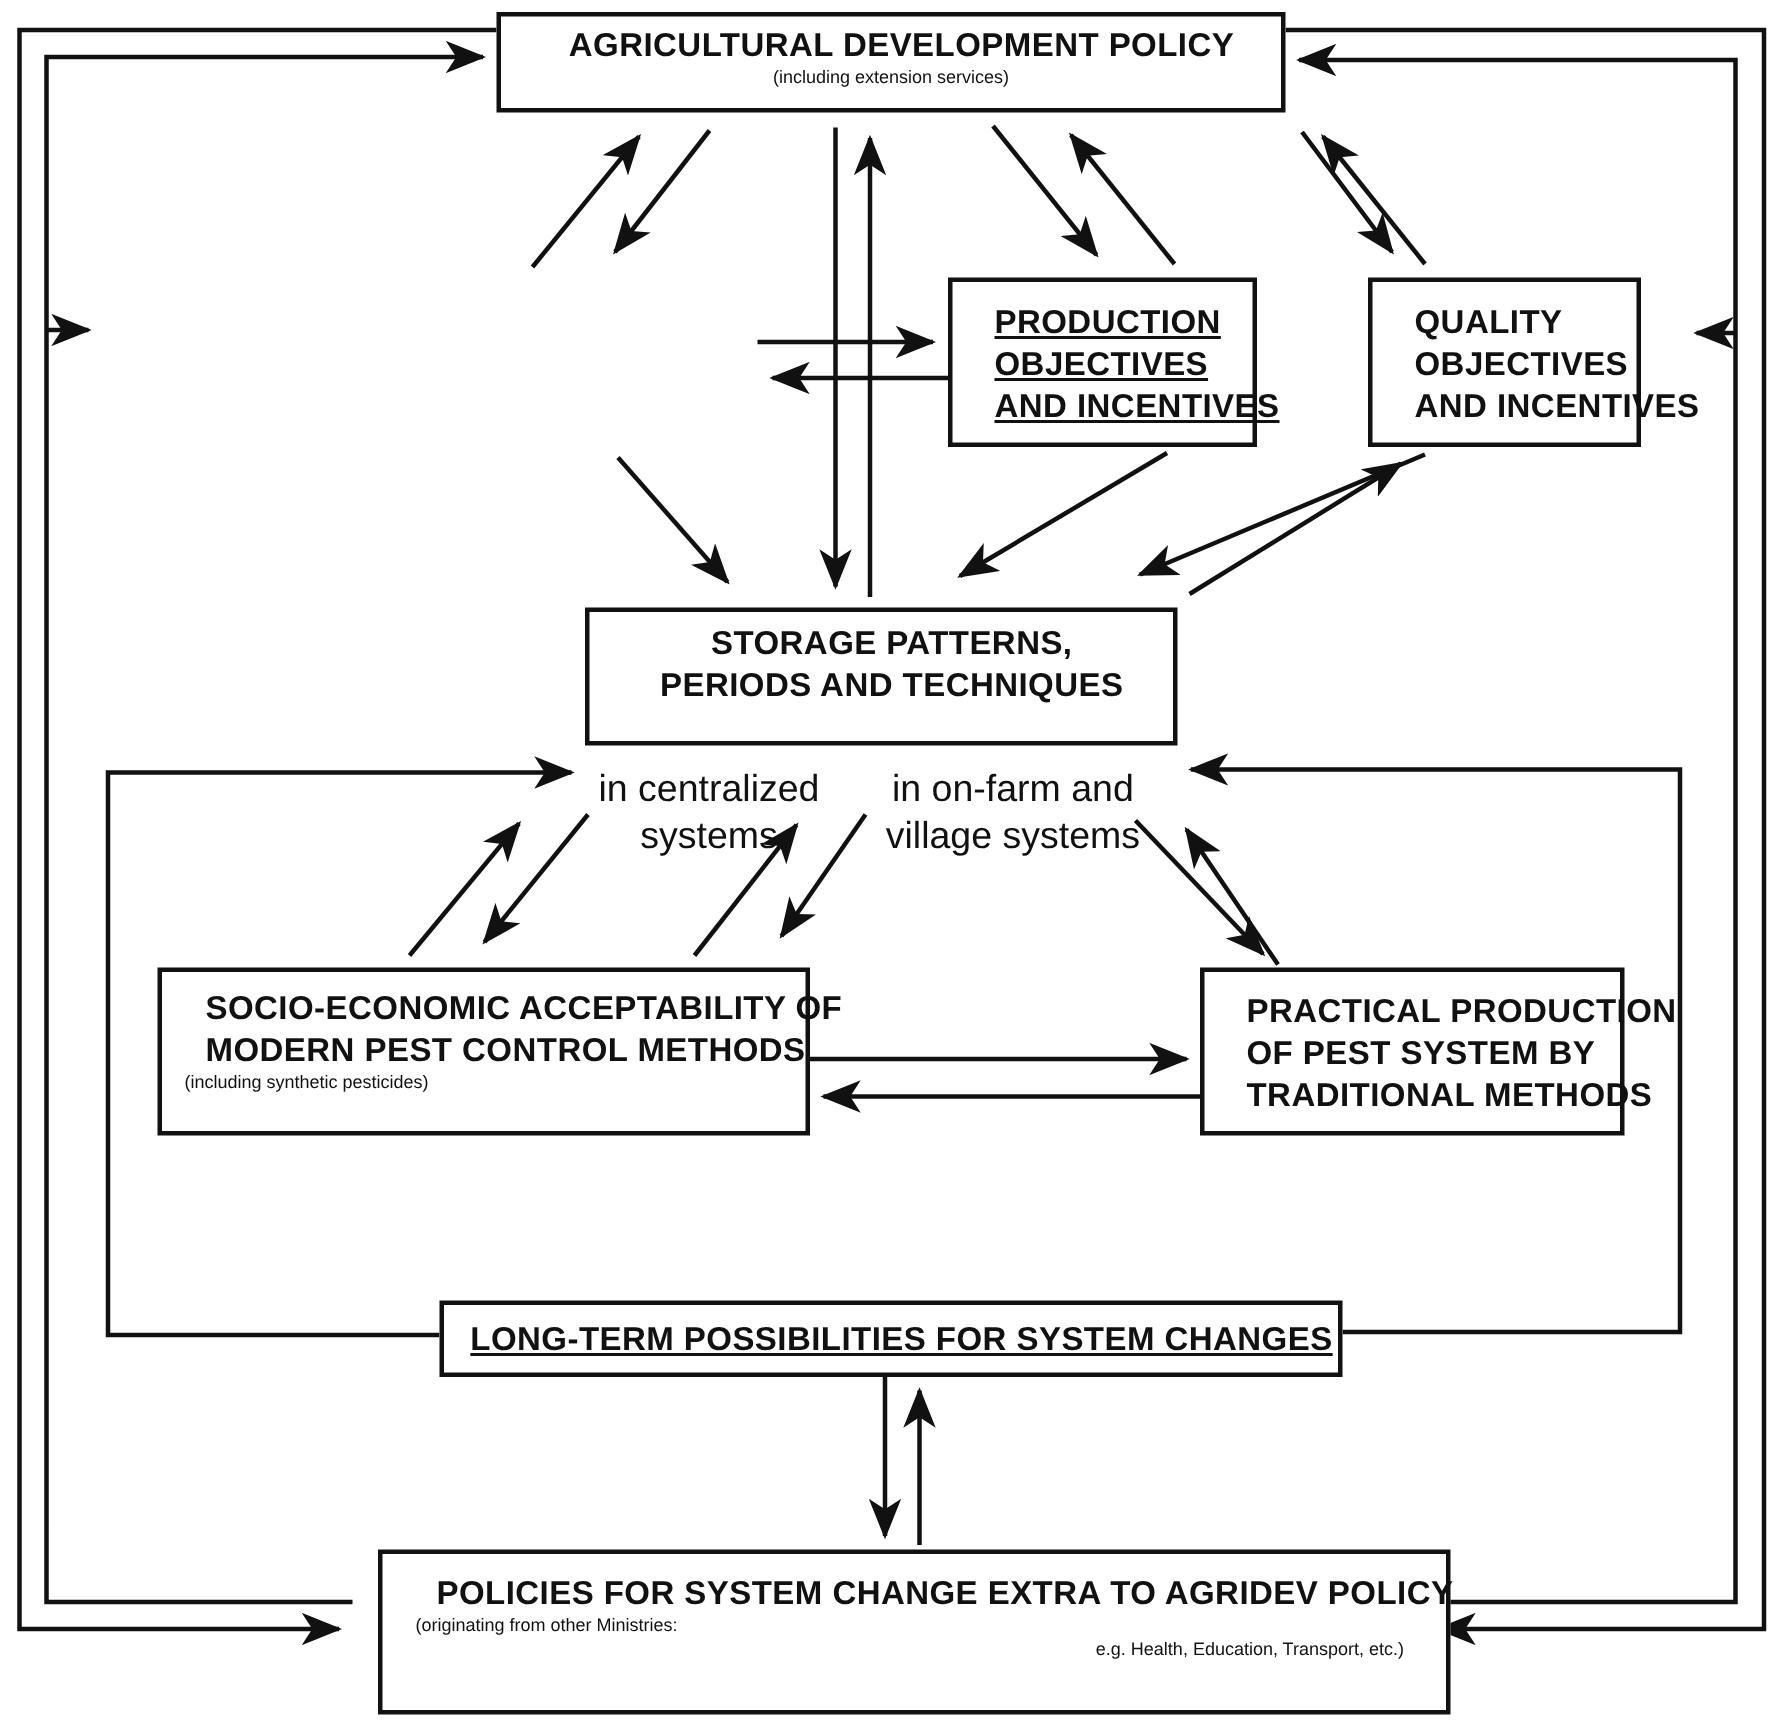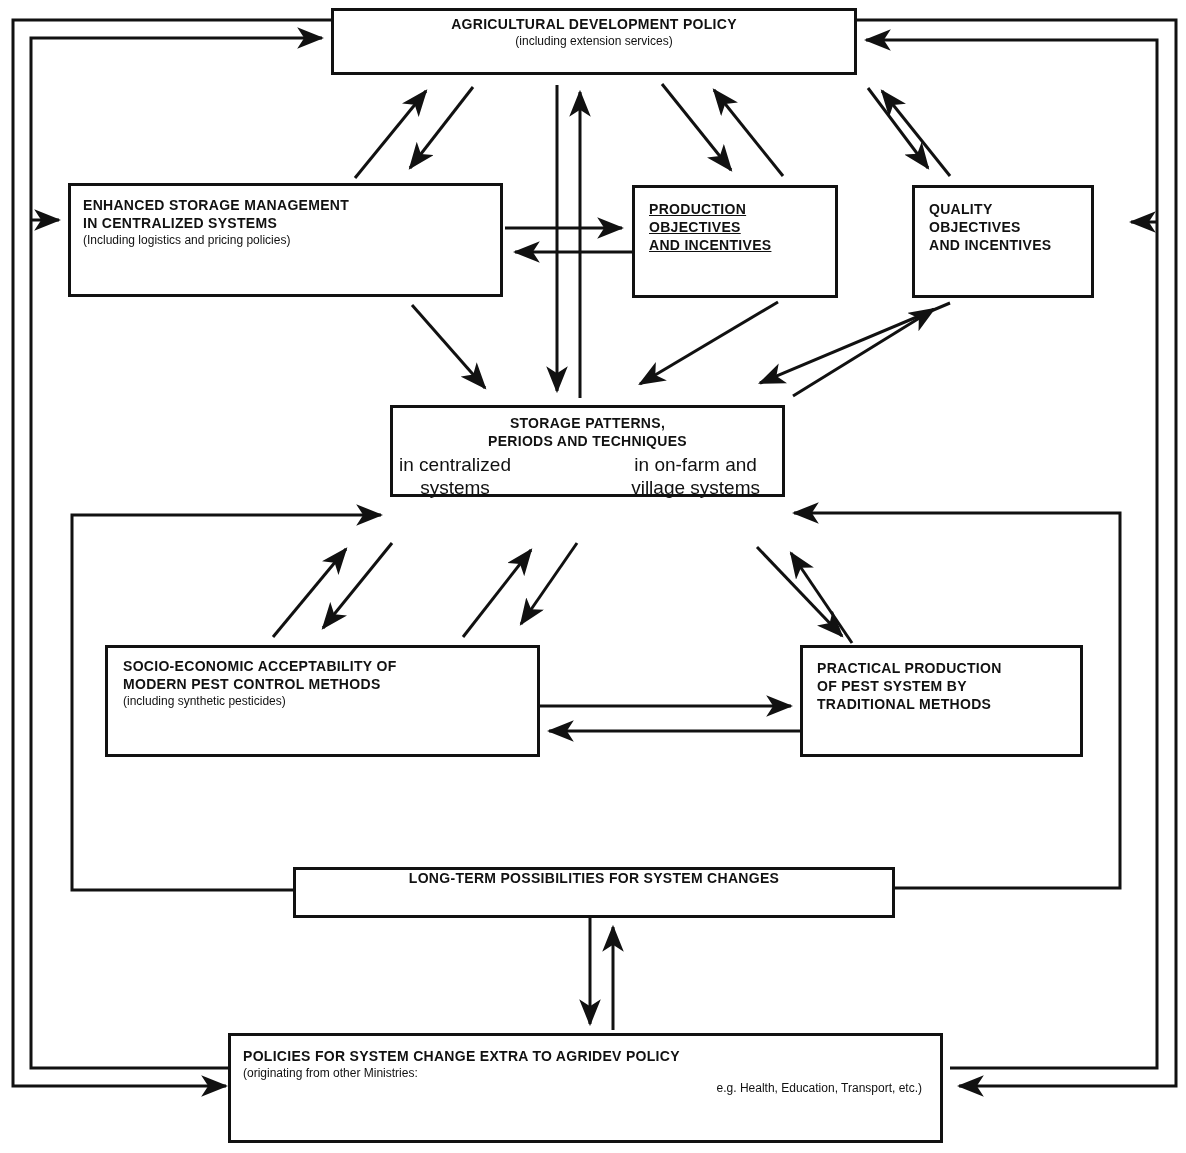"AGRICULTURAL DEVELOPMENT POLICY" .caps { font-size: 14px -> 22px; margin-left: none -> 14px }
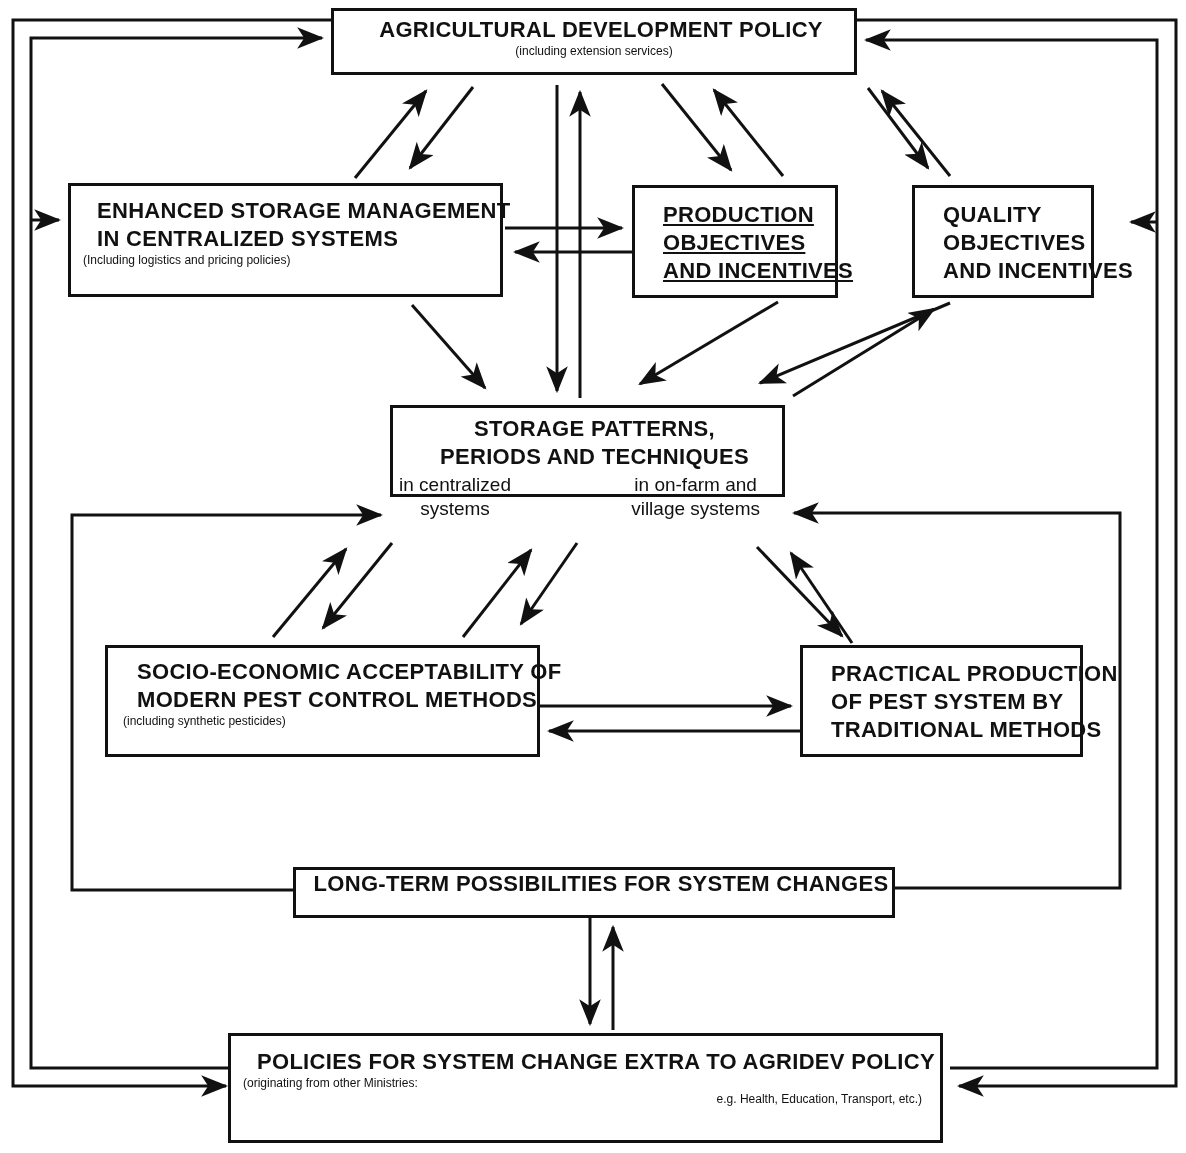"ENHANCED STORAGE MANAGEMENT" div.box { html: <div> <div>ENHANCED STORAGE MANAGEMENT</div> <div>IN CENTRALIZED SYSTEMS</div> <div>(Including logistics and pricing policies)</div> </div> -> none }
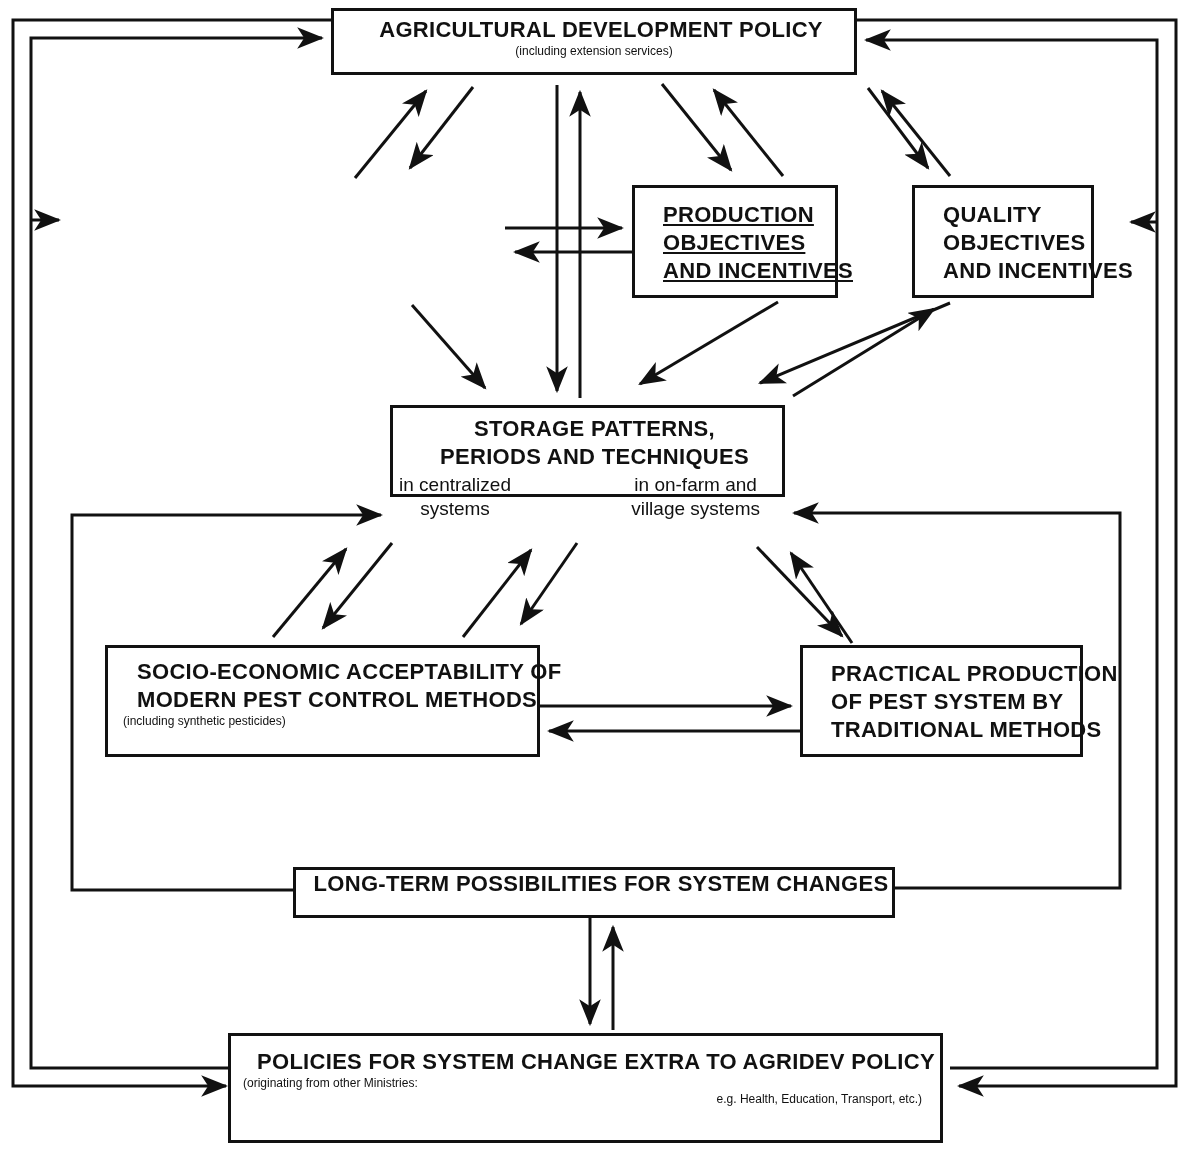"in centralized" .storage-sub { font-size: 19px -> 25px; margin-top: none -> 38px }
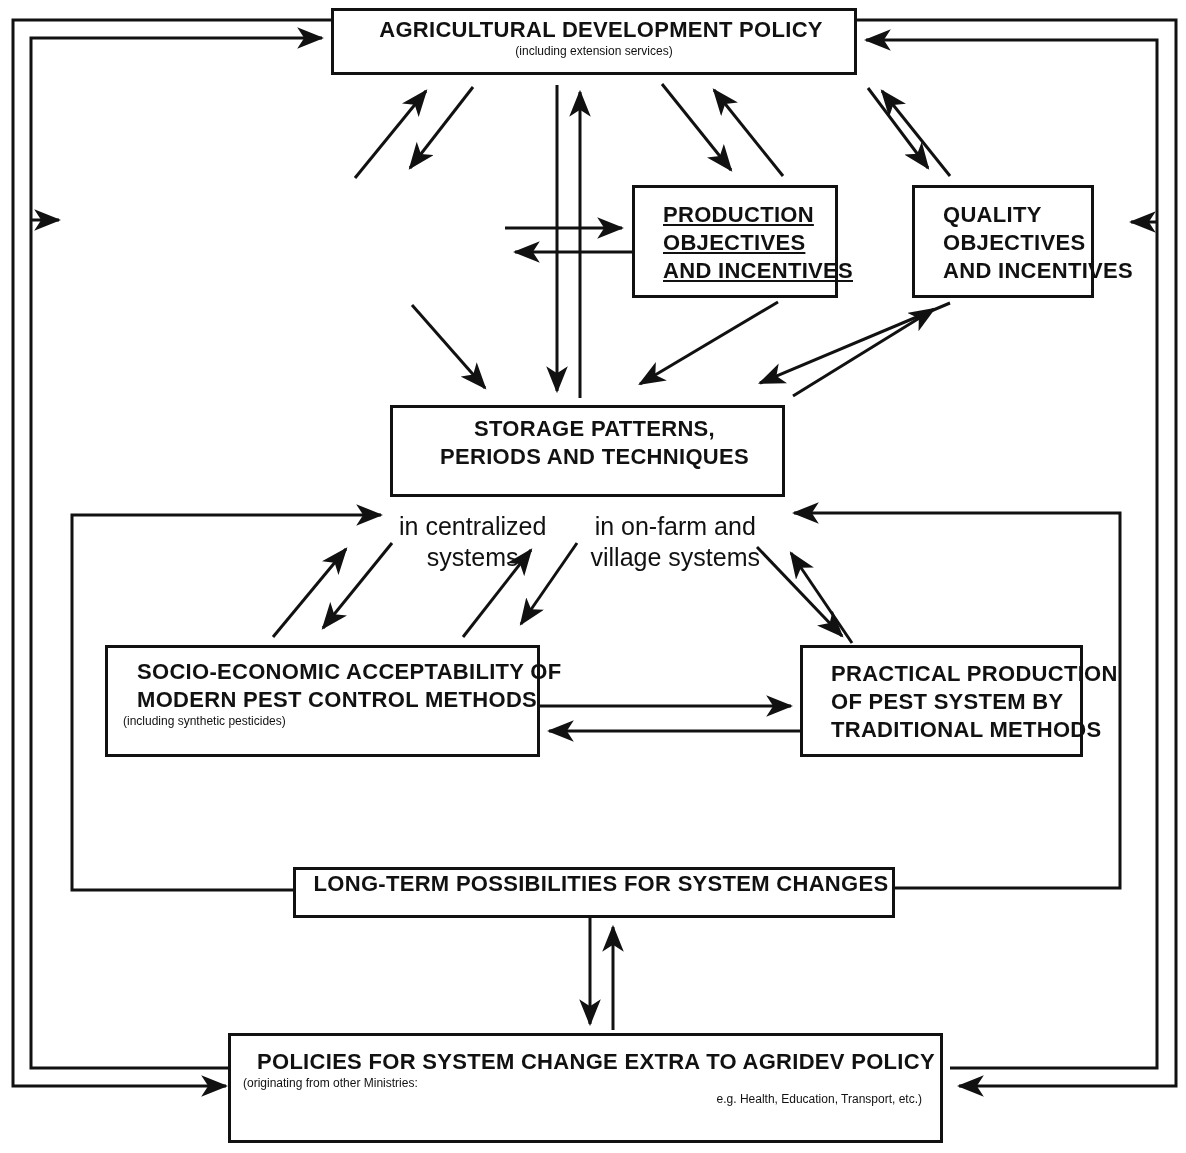"LONG-TERM POSSIBILITIES FOR SYSTEM" #box-longterm { align-items: flex-start -> center; text-decoration: none -> underline }
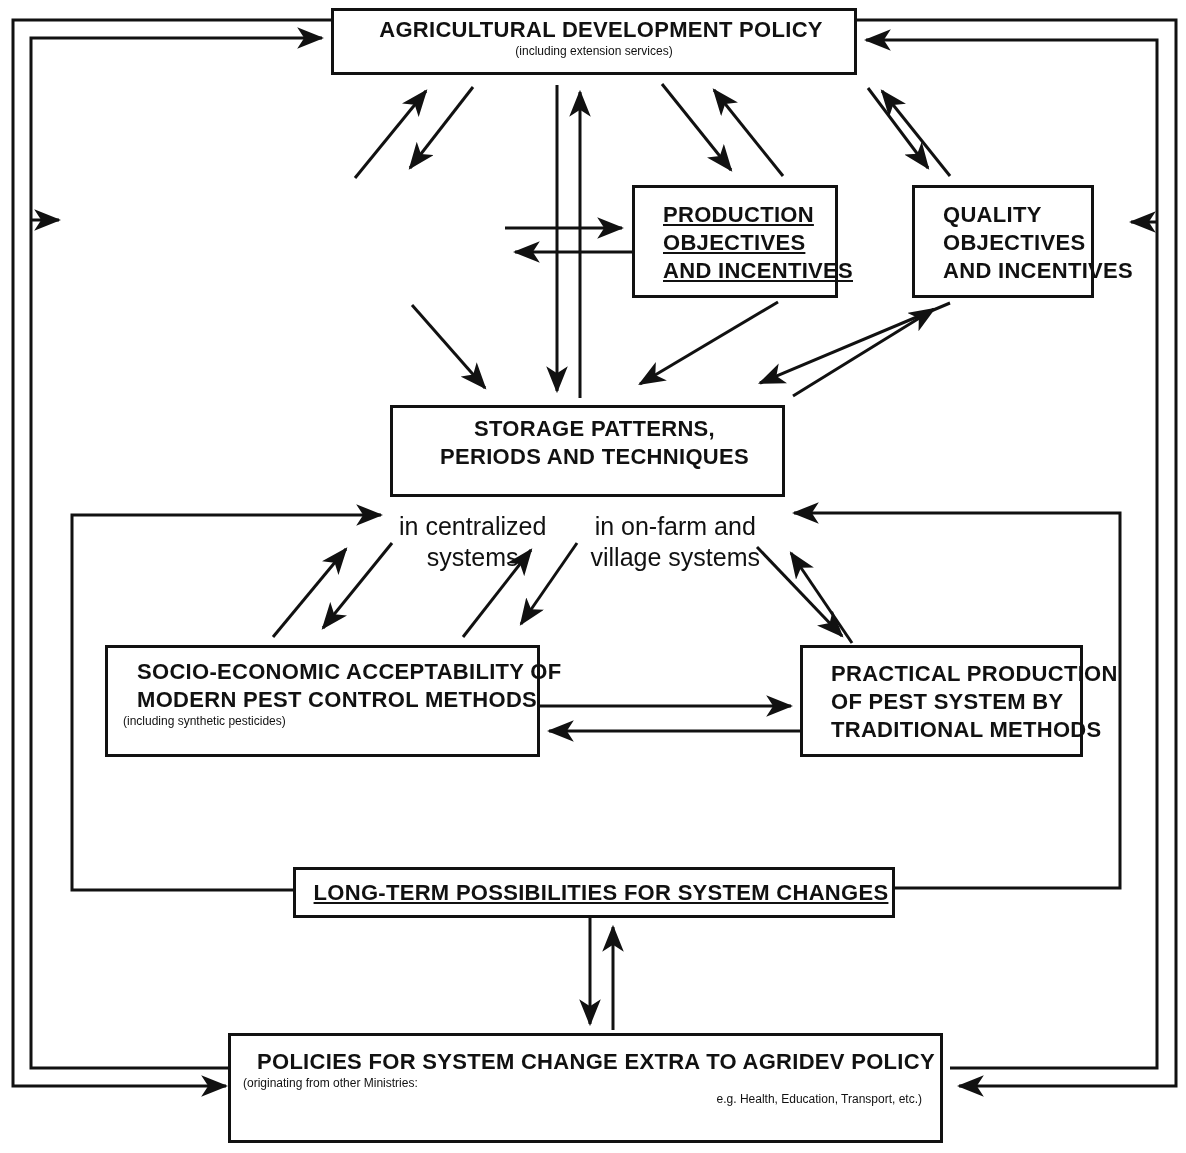"POLICIES FOR SYSTEM CHANGE EXTRA" #box-policies { left: 228px -> 252px; padding: 12px 12px -> 12px 22px }
